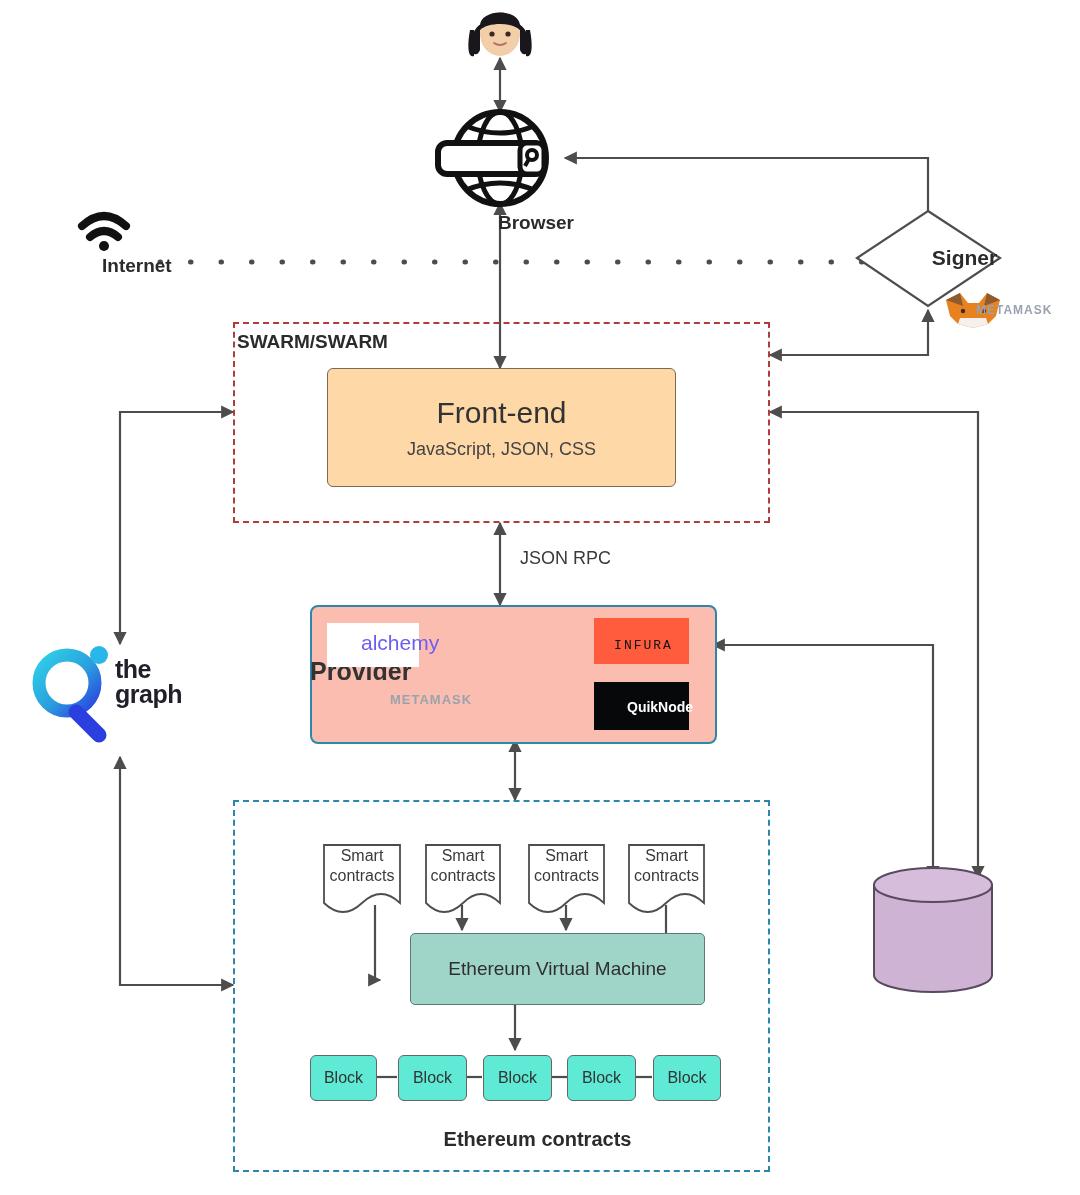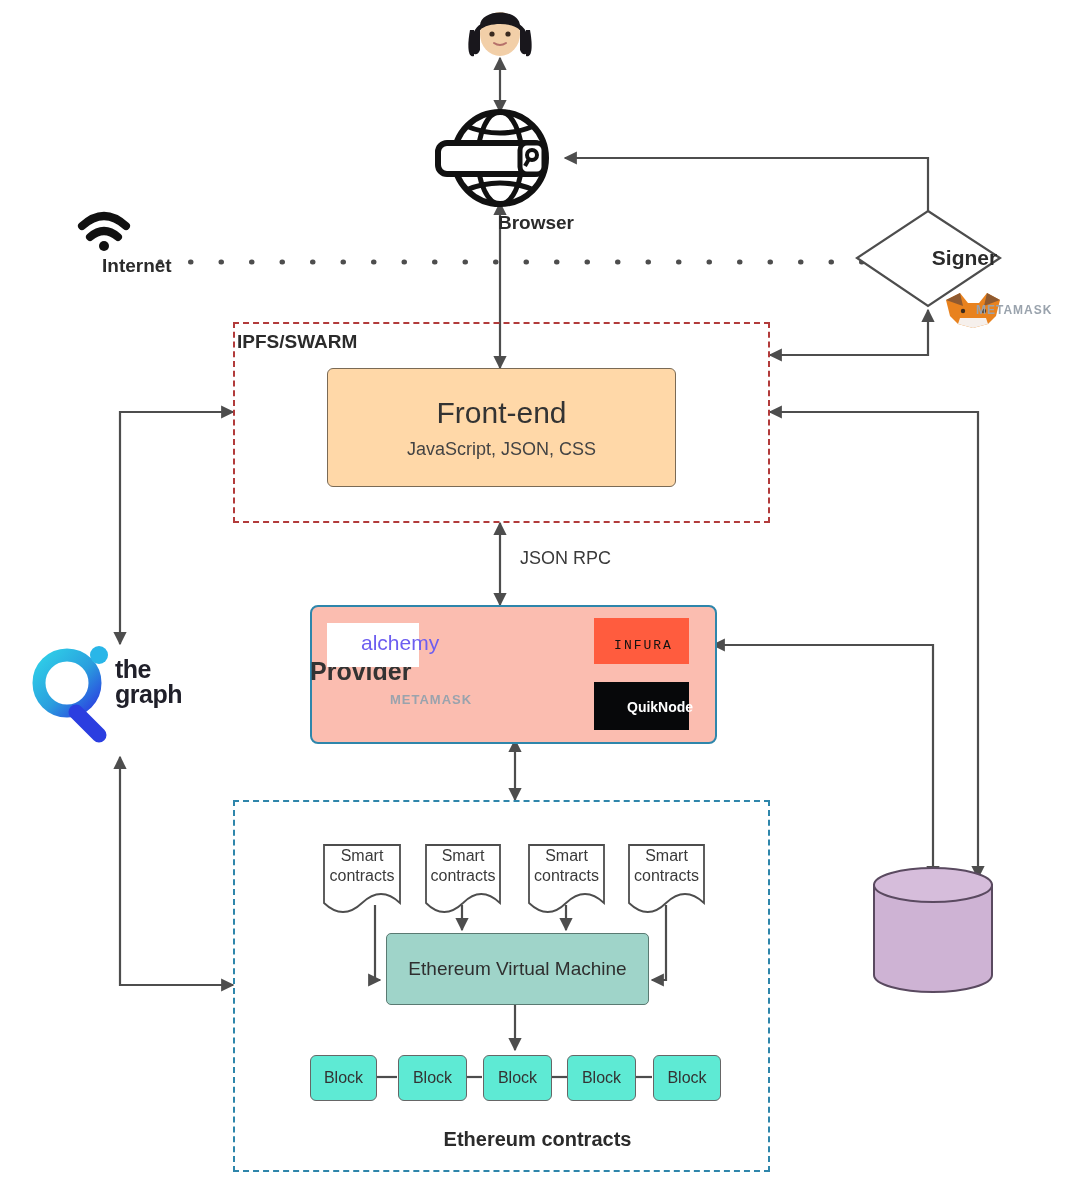"IPFS/SWARM" div.abs { text: IPFS/SWARM -> SWARM/SWARM }
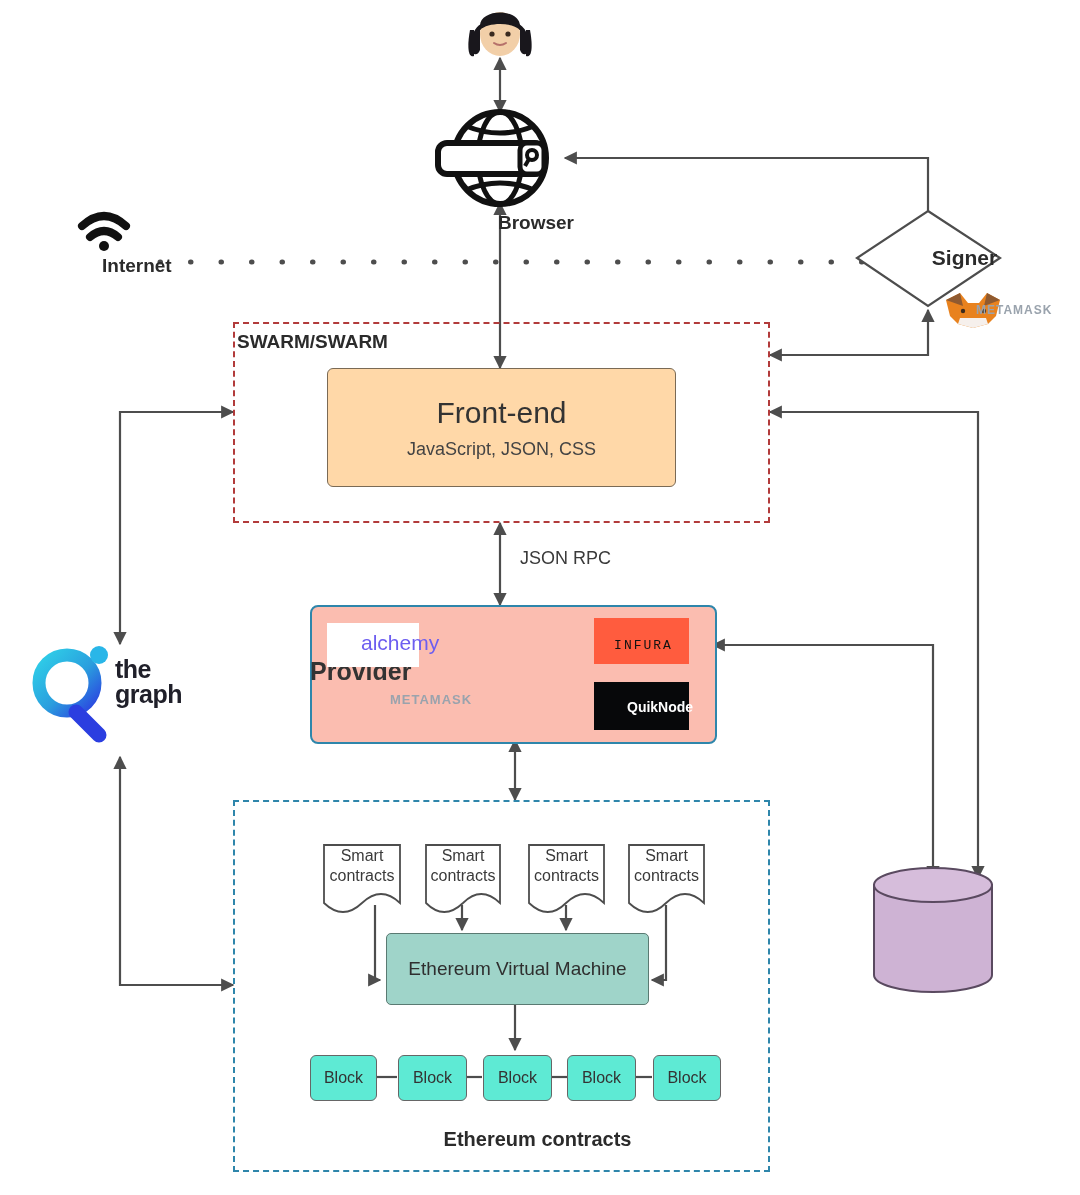"Ethereum Virtual Machine" div.abs { left: 386px -> 410px; width: 263px -> 295px }
